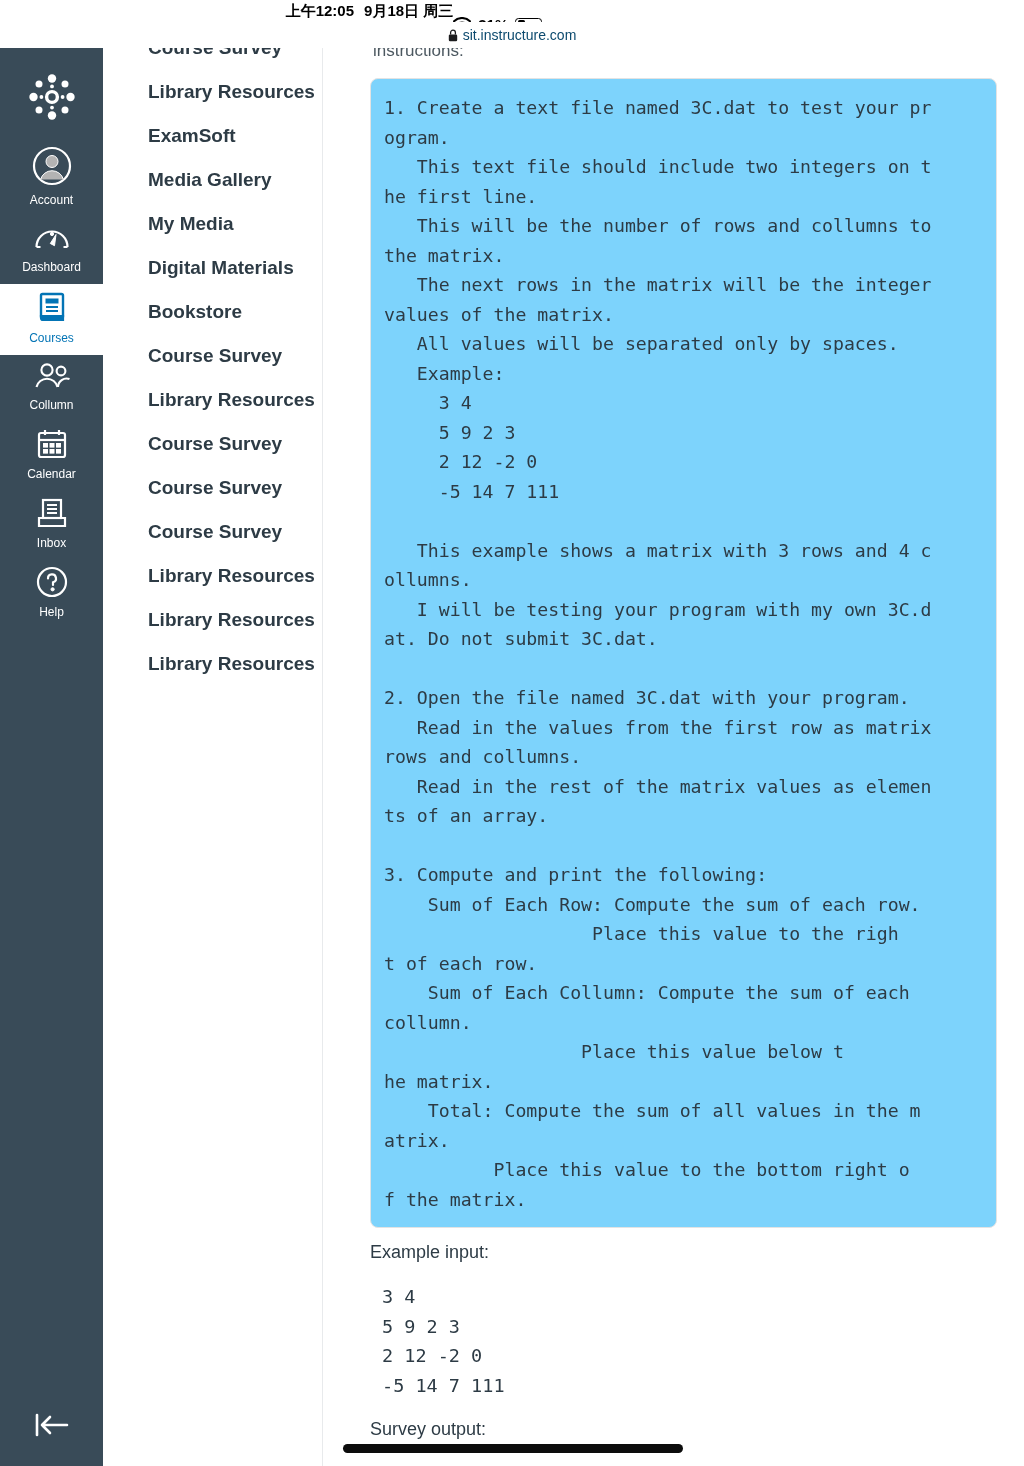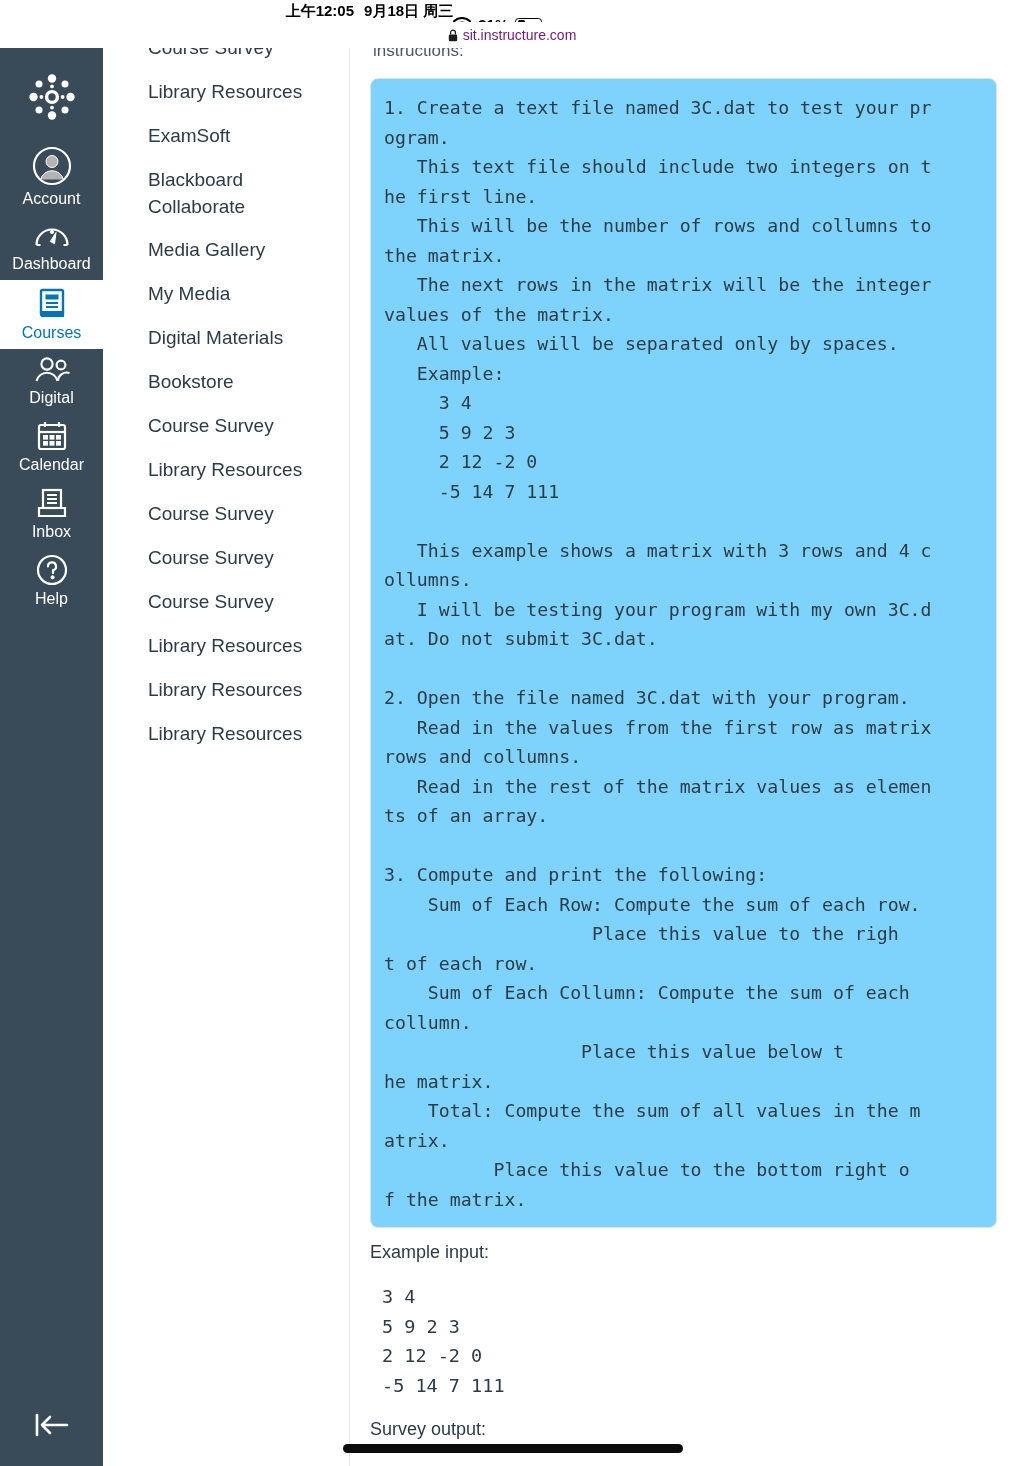"sit.instructure.com" .urlbar { color: #701a75 -> #0c4a6e }
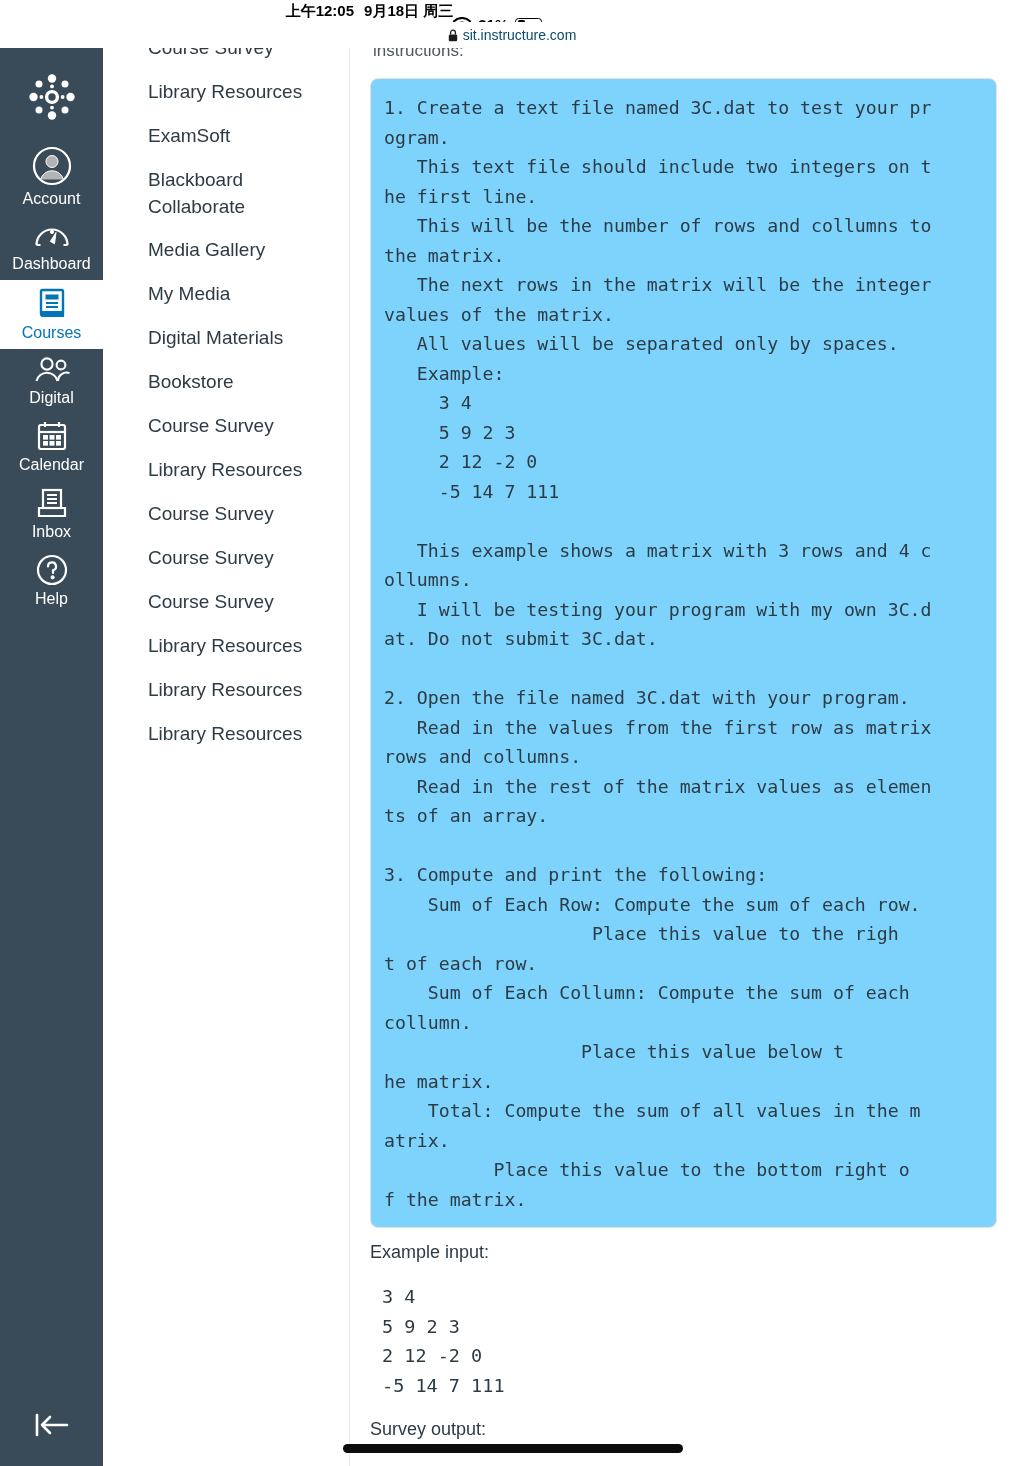"Library Resources" .course-nav { font-weight: none -> bold; width: 247px -> 220px }
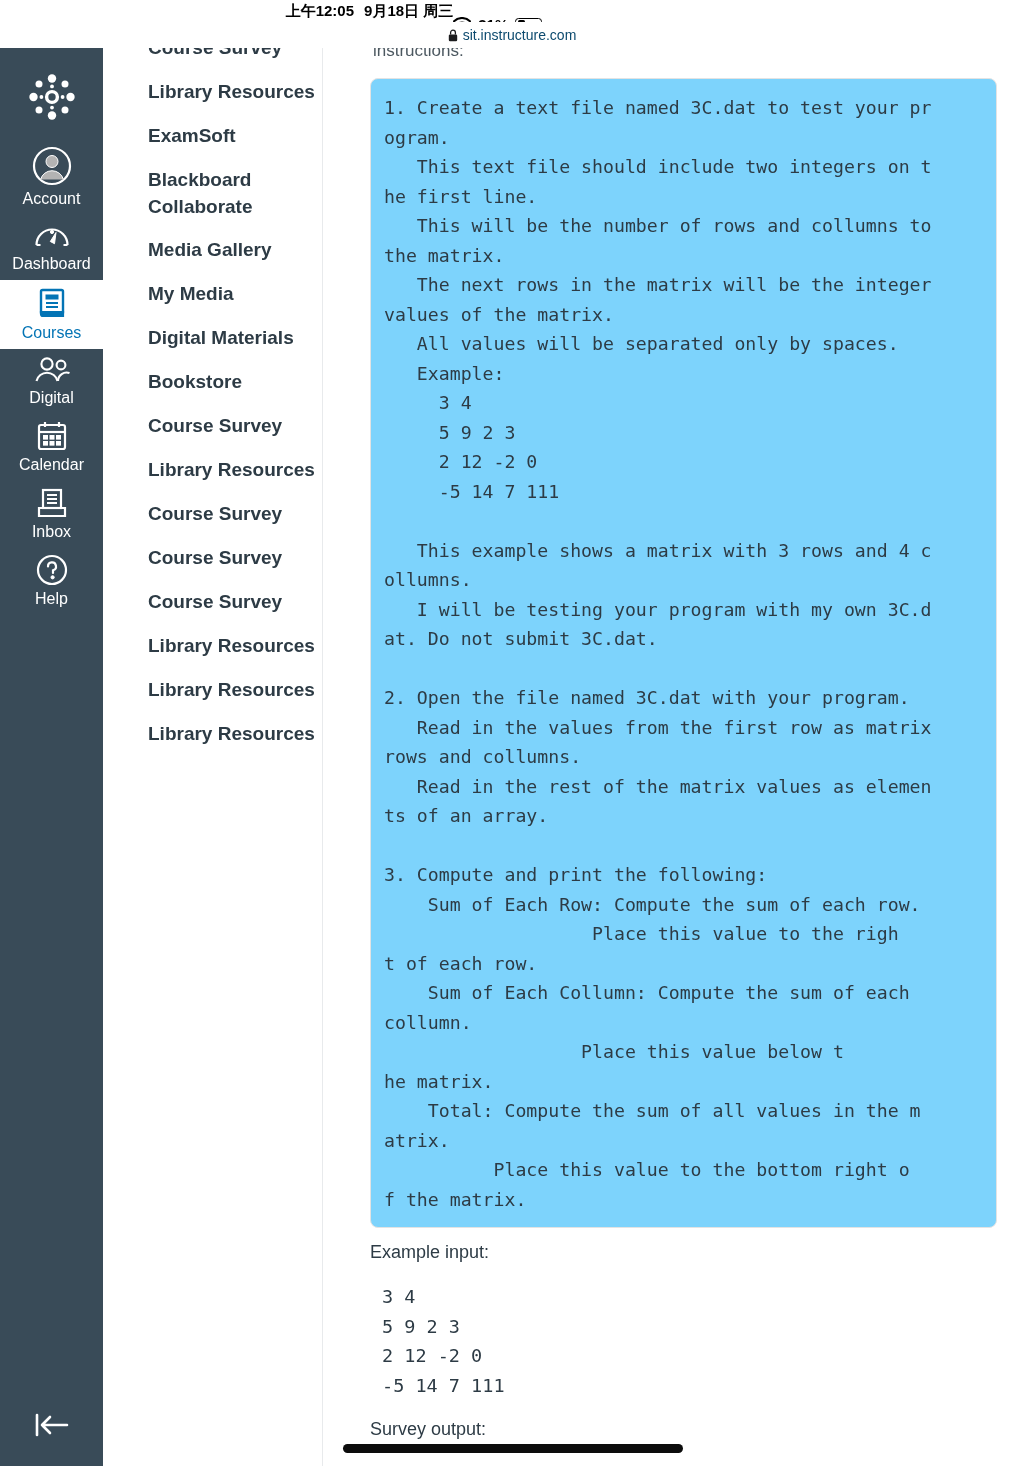"Blackboard Collaborate" li { html: <li> <a>Blackboard Collaborate</a> </li> -> none }
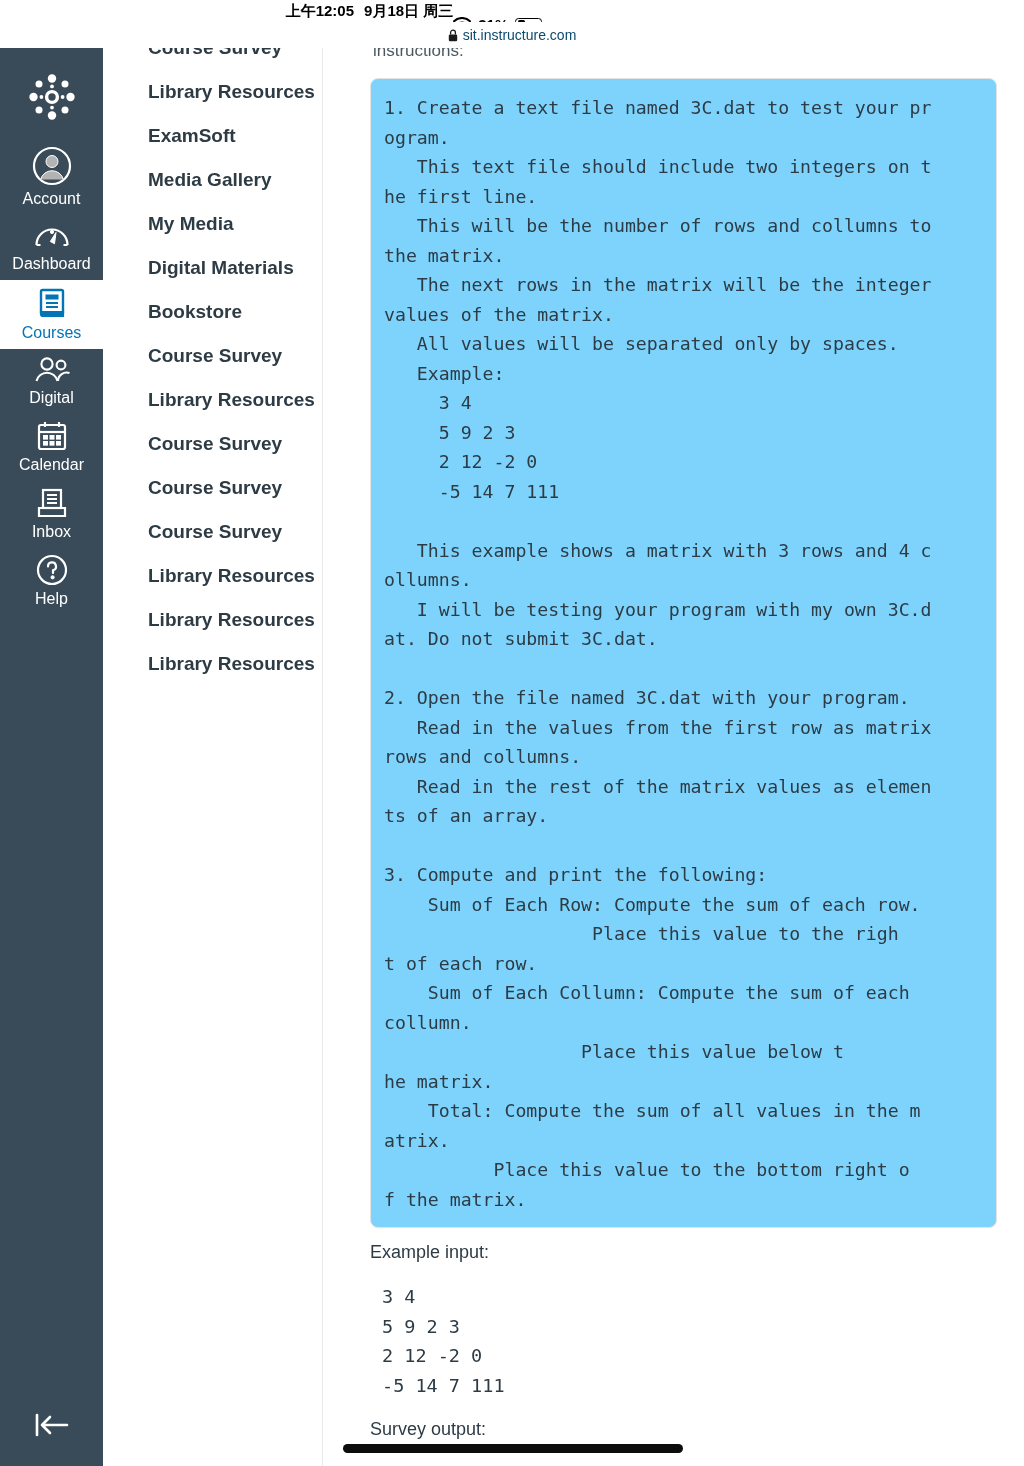"Account" .gn-item { font-size: 16px -> 12px }
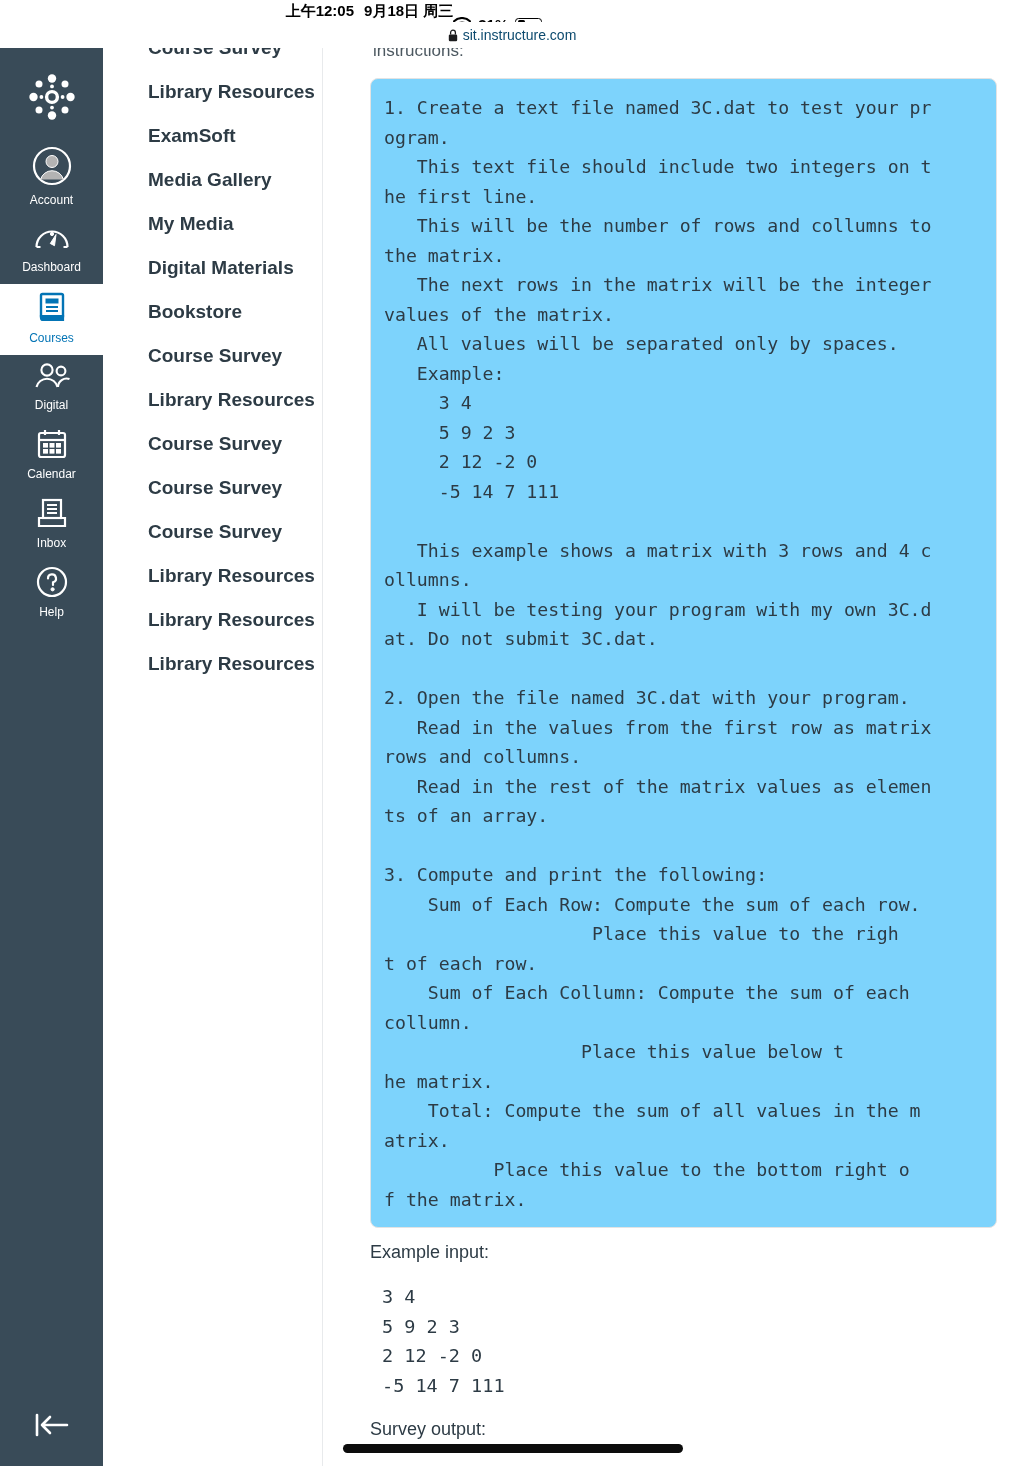"Digital" span { text: Digital -> Collumn }
